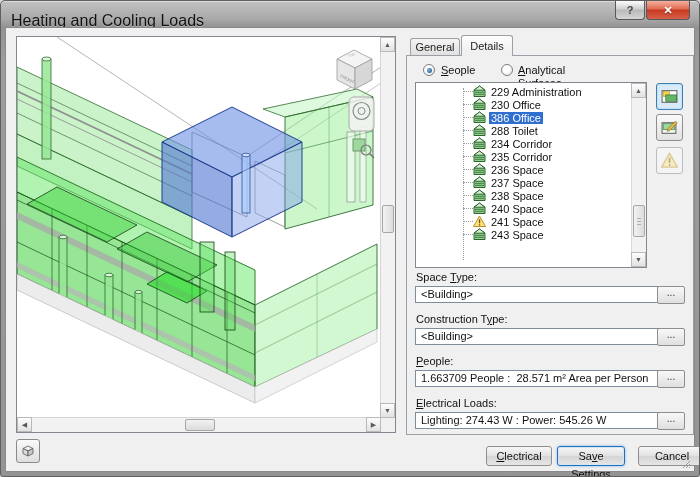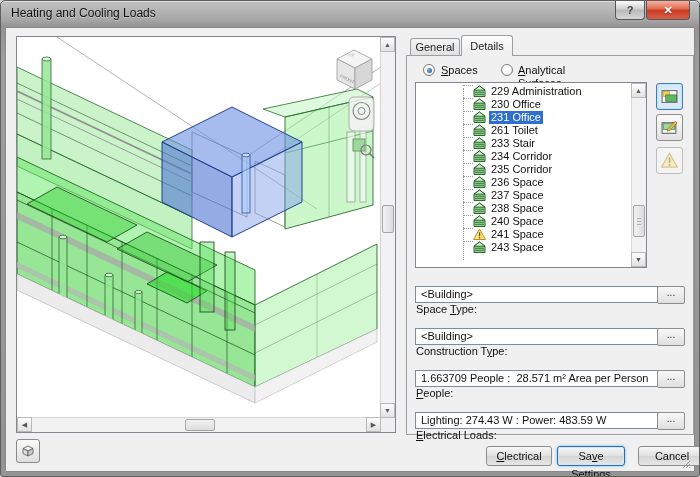"Heating and Cooling Loads" .title-text { font-size: 12px -> 16px; top: 5px -> 11px }
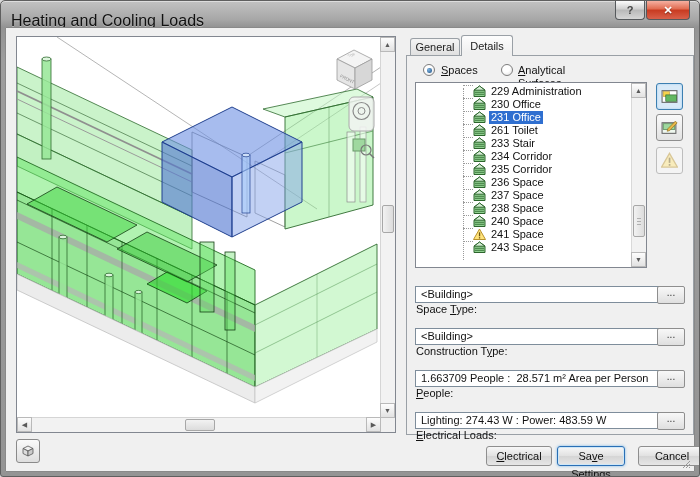"paces" span { text: paces -> eople }
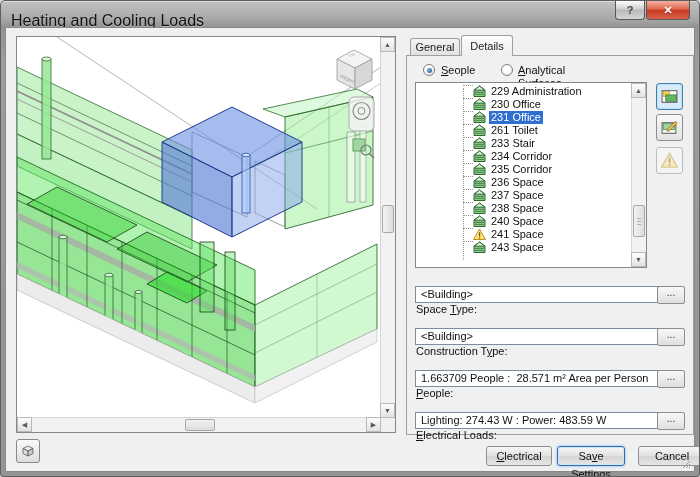"229 Administration" .trow { align-items: none -> center }
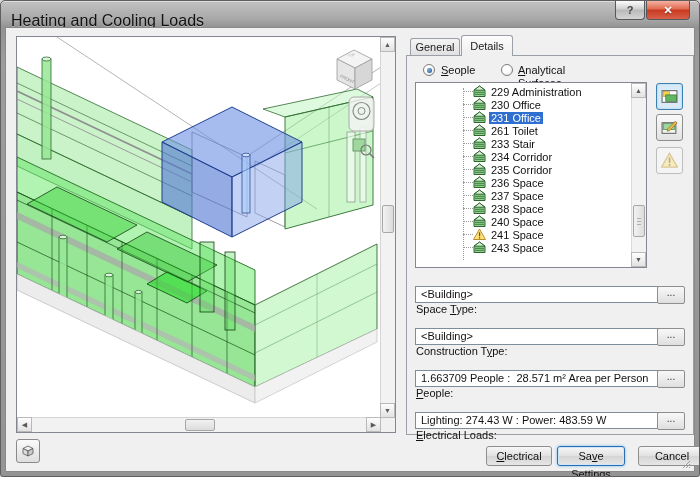"231 Office" span.lbl { text: 231 -> 386 }
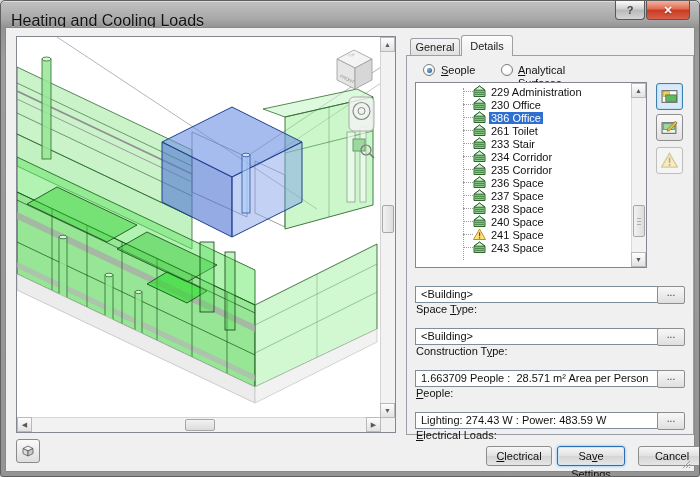"261 Toilet" span.lbl { text: 261 -> 288 }
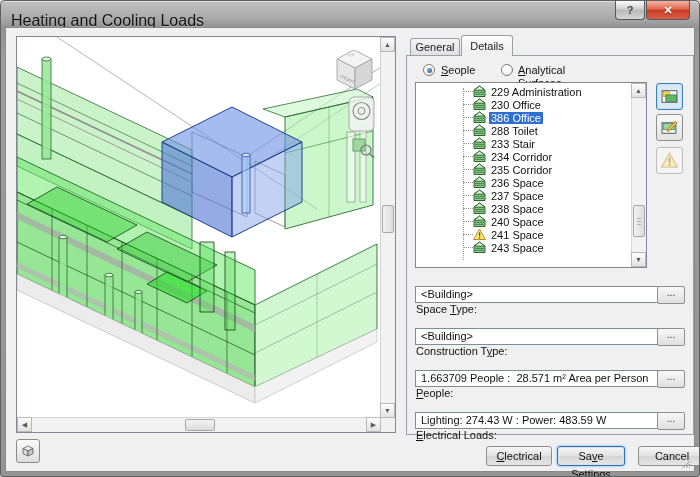"233 Stair" div.trow { html: <div> <span></span> <svg> <use></use> </svg> <span>233 Stair</span> </div> -> none }
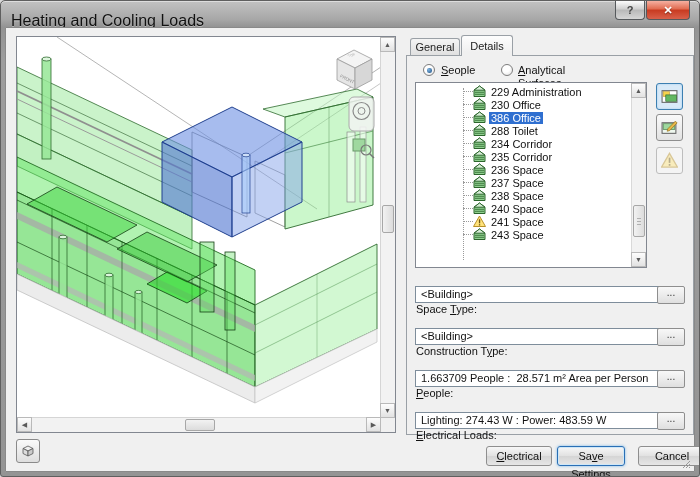"Space Type:" .fgroup-label { margin-top: 32px -> none }
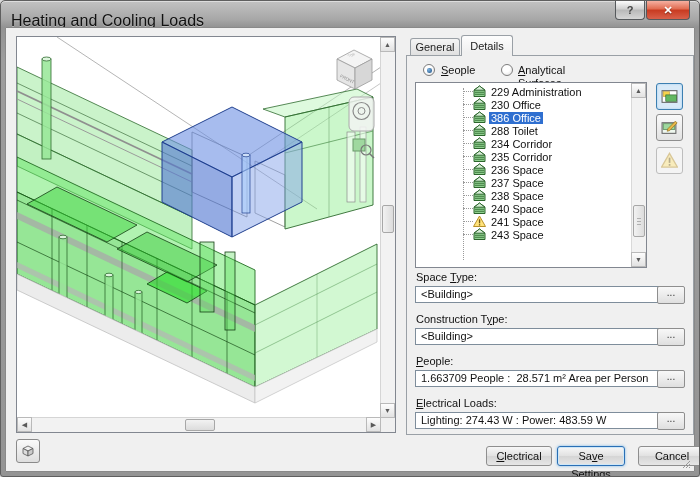"Lighting: 274.43 W : Power:" div.fbox { text: 483.59 -> 545.26 }
